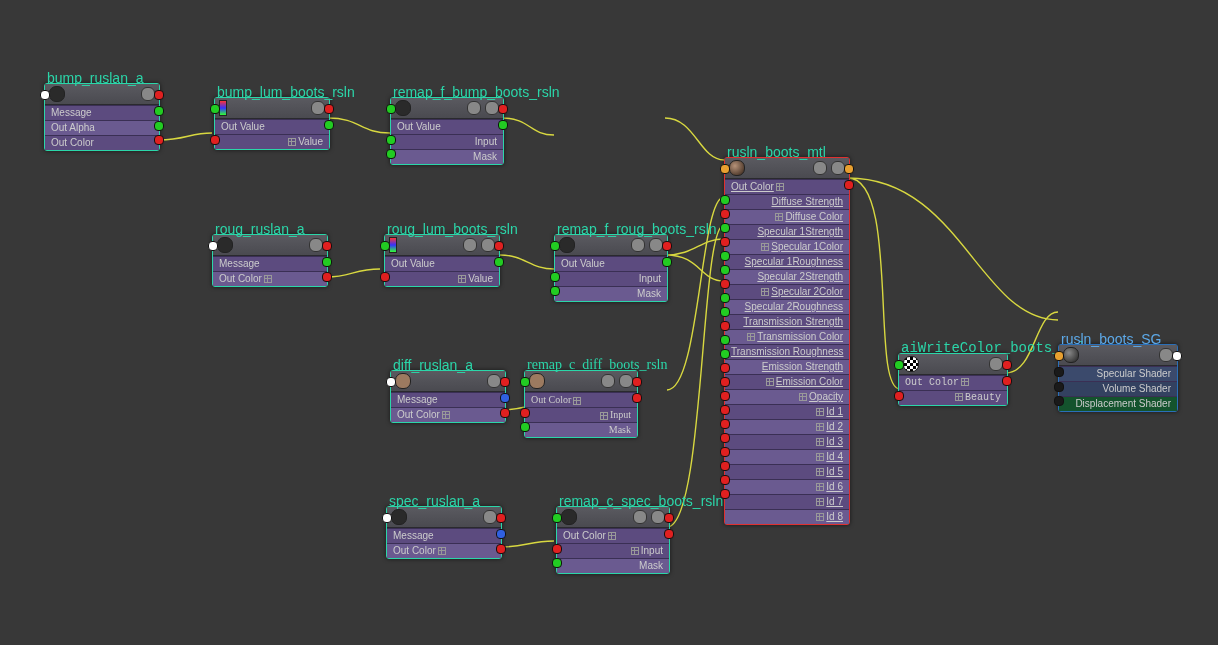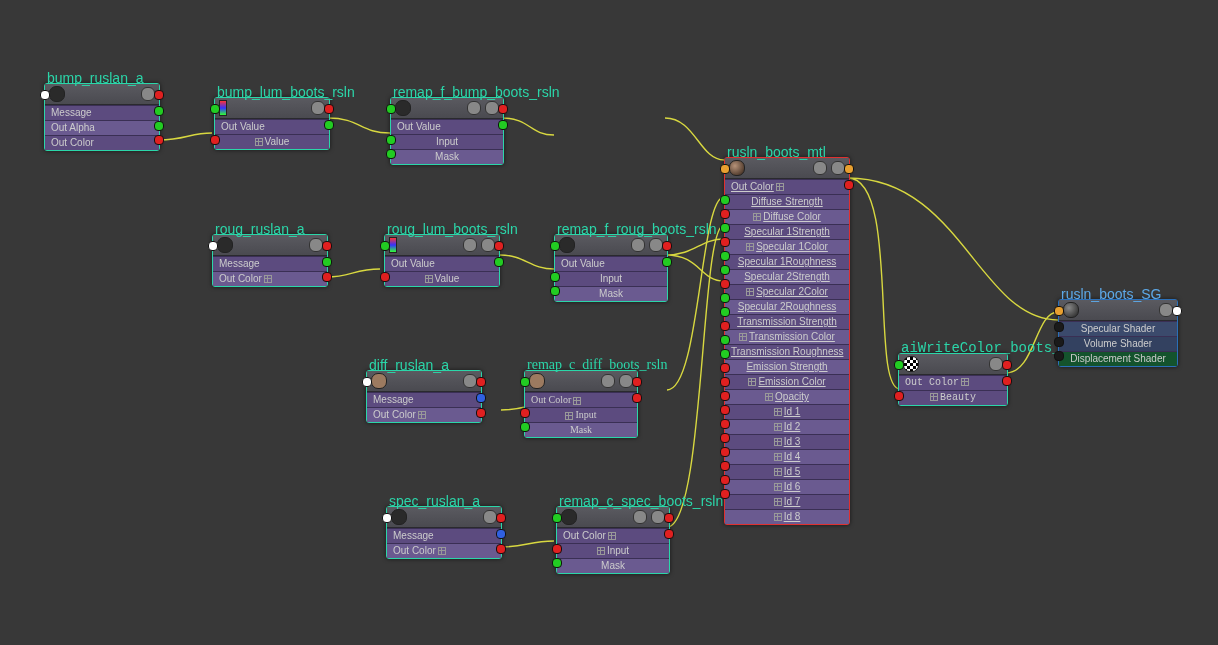"Value" .row { text-align: center -> right }
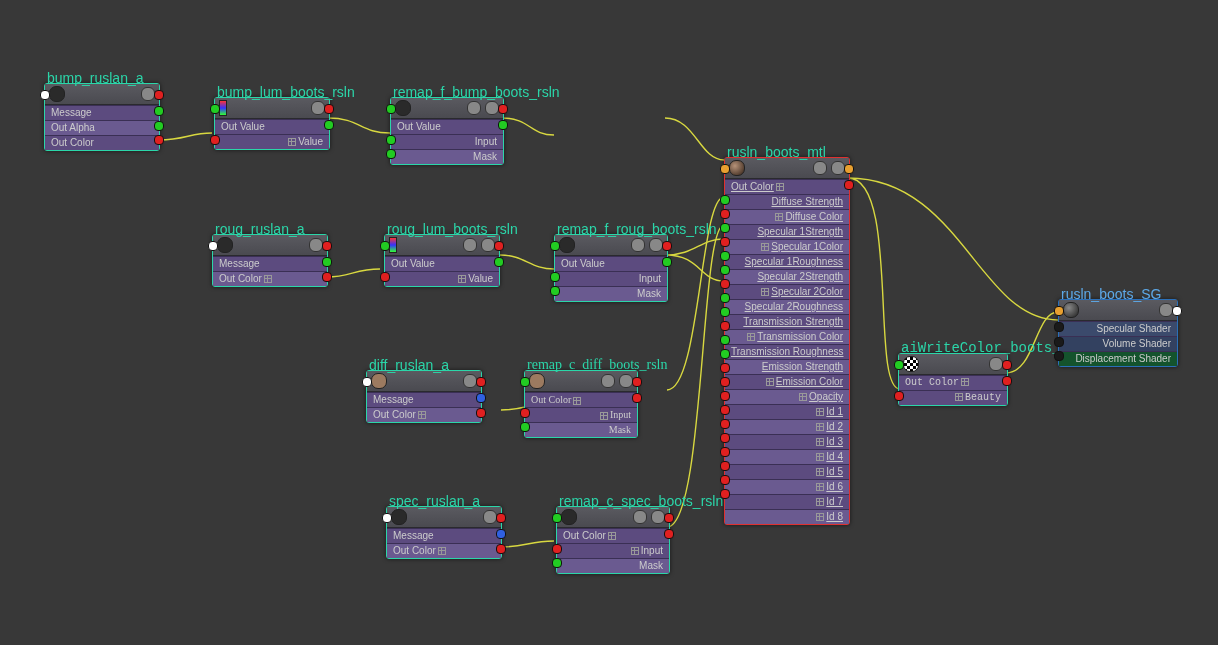"rusln_boots_SG" .node.blue-border { margin-top: none -> 45px }
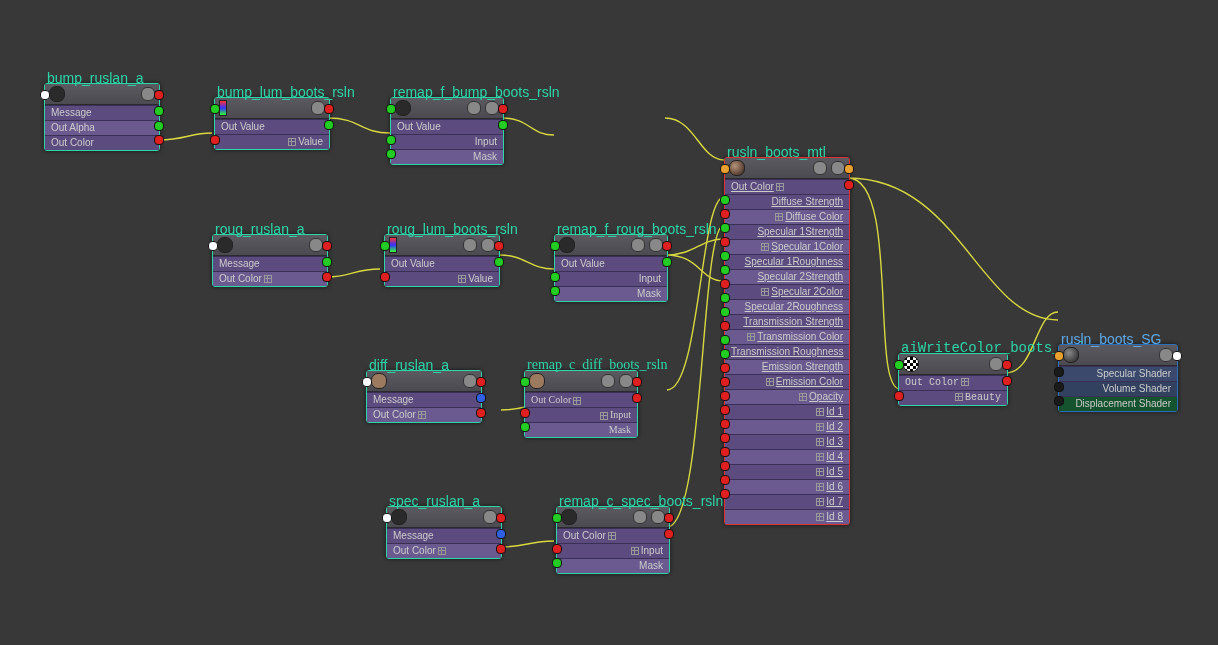"diff_ruslan_a" div.node { left: 366px -> 390px }
